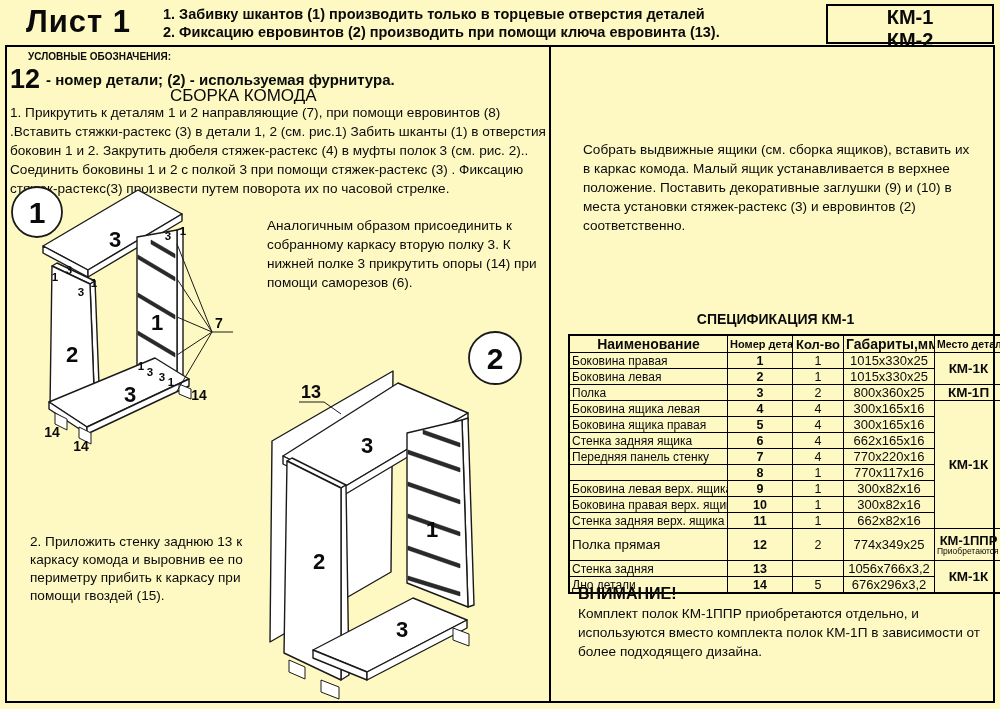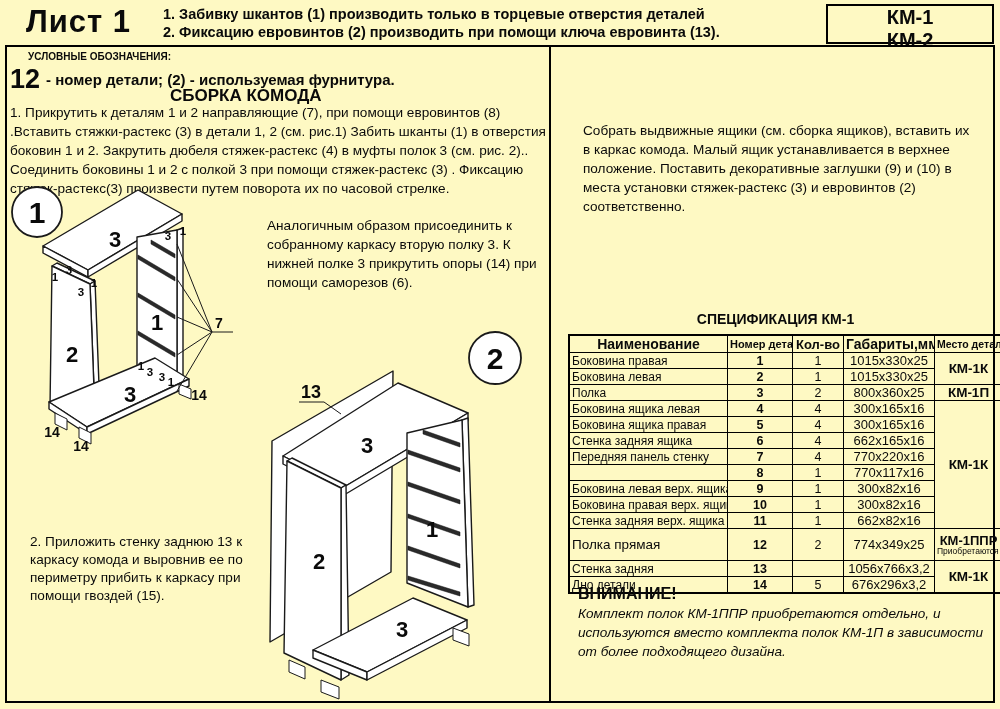"СБОРКА КОМОДА" .asm-title { font-weight: bold -> normal }
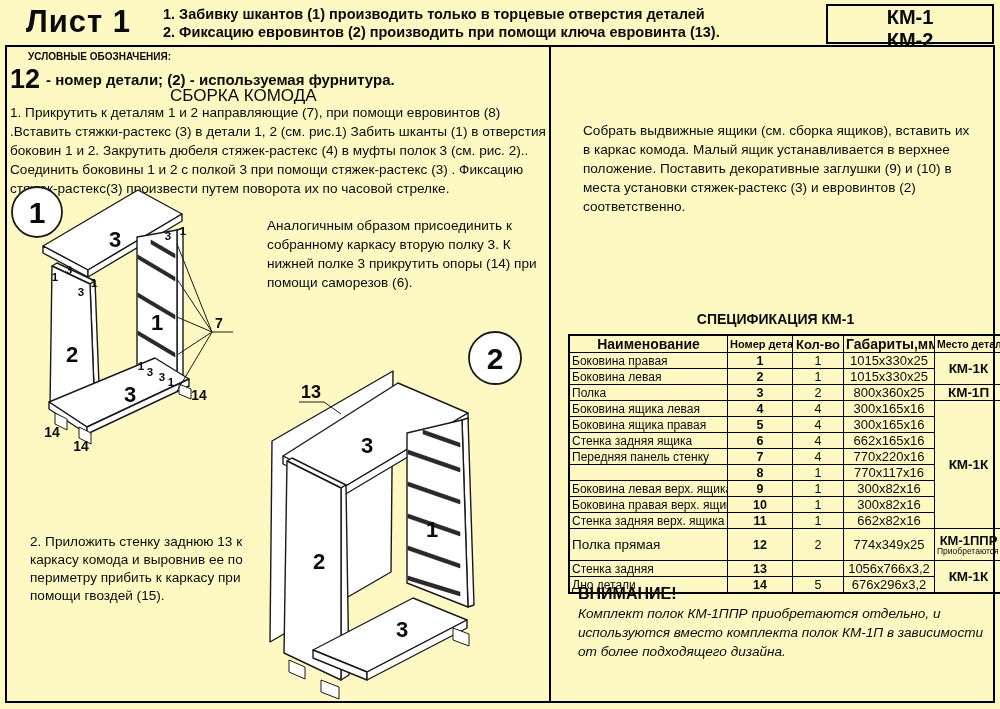"Собрать выдвижные ящики (см. сборка" .intro { top: 121px -> 140px }
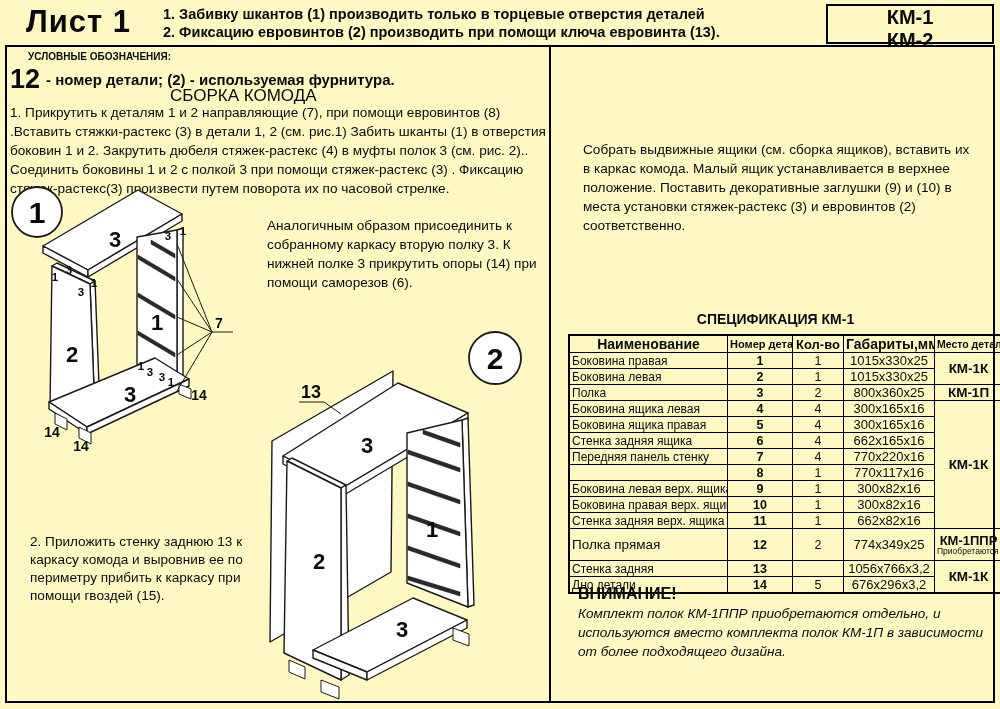"Комплект полок КМ-1ППР приобретаются" .warn-text { font-style: italic -> none }
